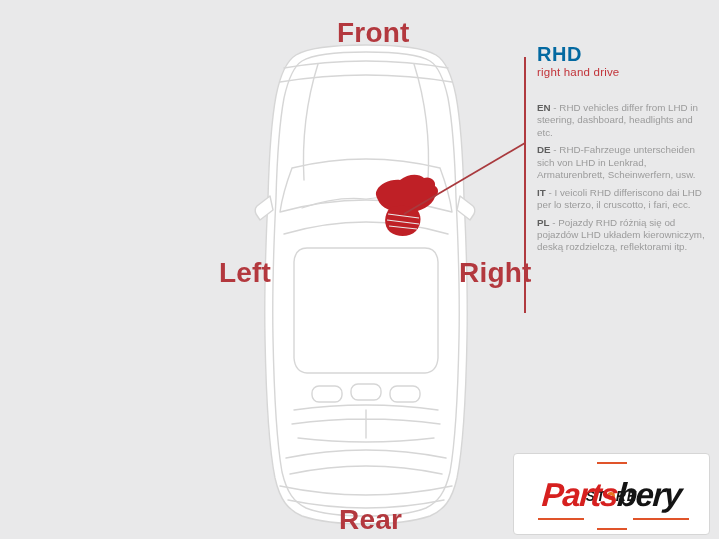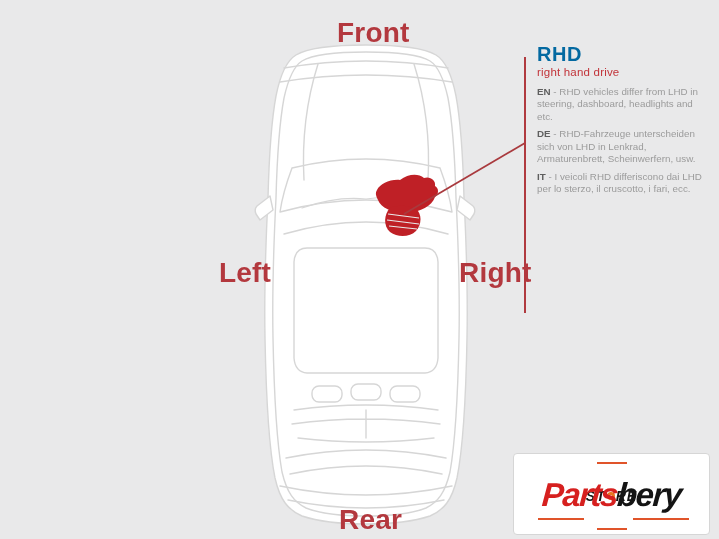"EN - RHD vehicles differ" .rhd-entries { margin-top: 8px -> 24px }
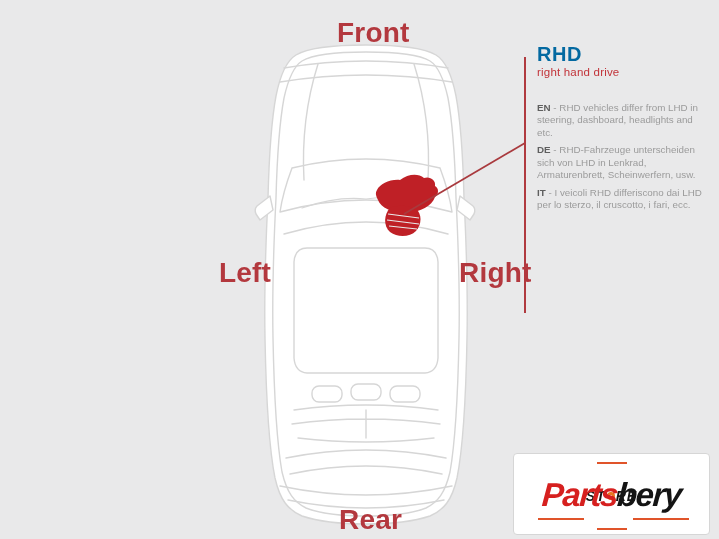"PL - Pojazdy RHD różnią" div.rhd-entry { html: none -> <div><b>PL</b><span> - </span><span>Pojazdy RHD różnią się od pojazdów LHD układem kierowniczym, deską rozdzielczą, reflektorami itp.</span></div> }
